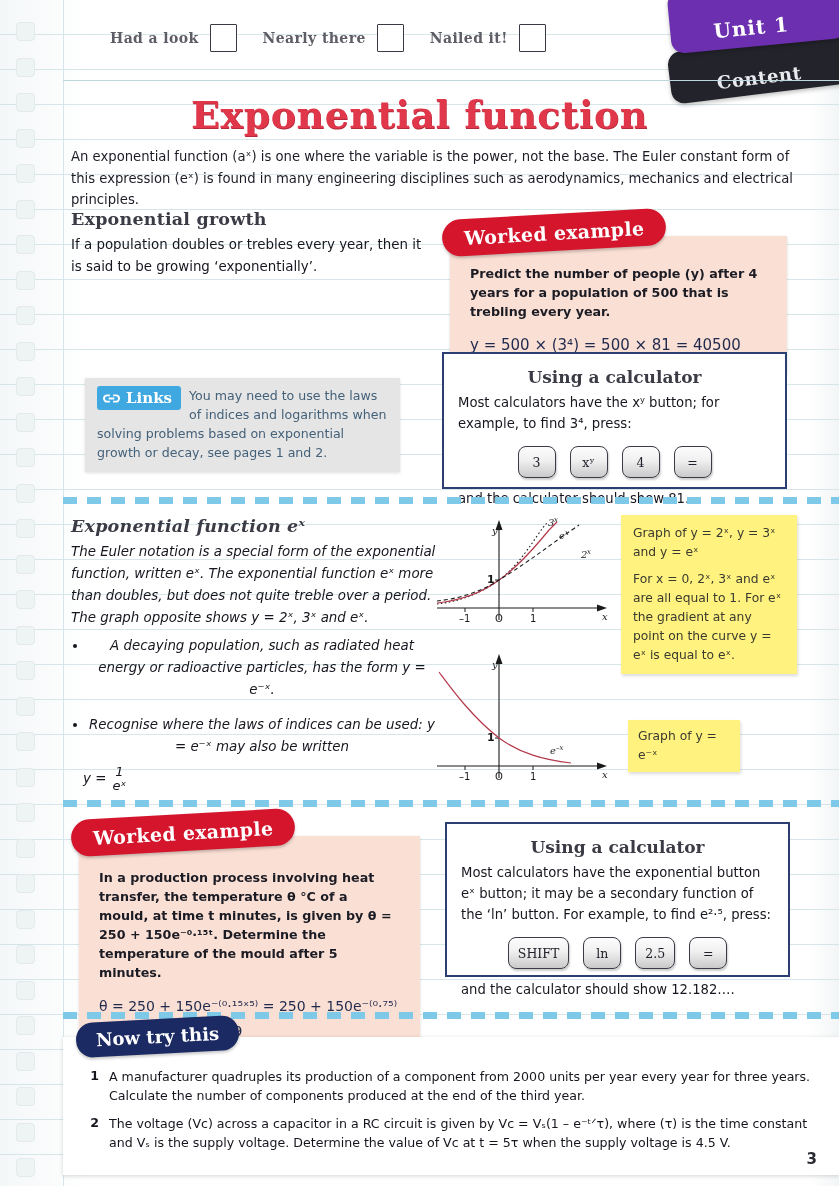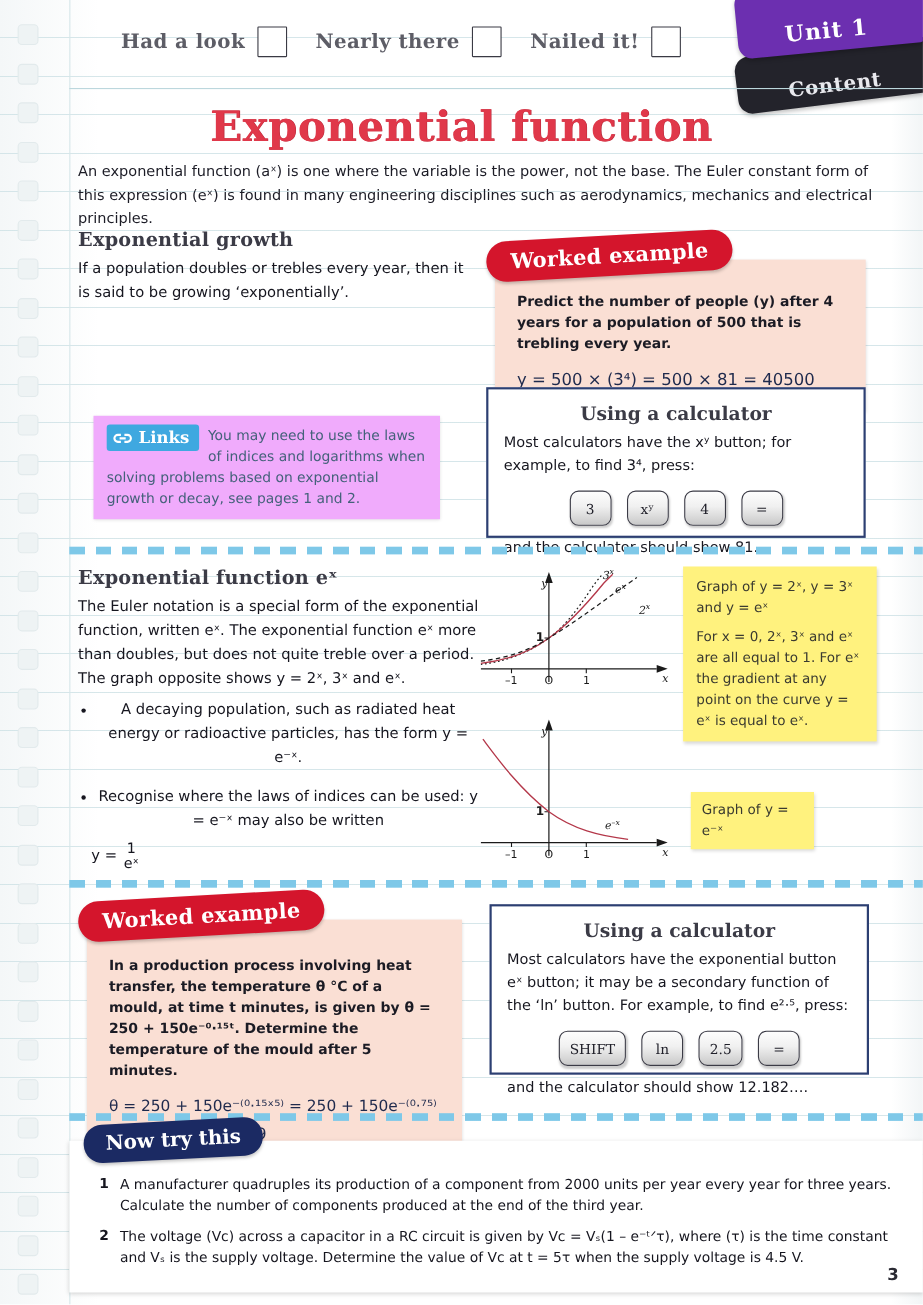"Had a look" .hdr-label { font-size: 18px -> 14px }
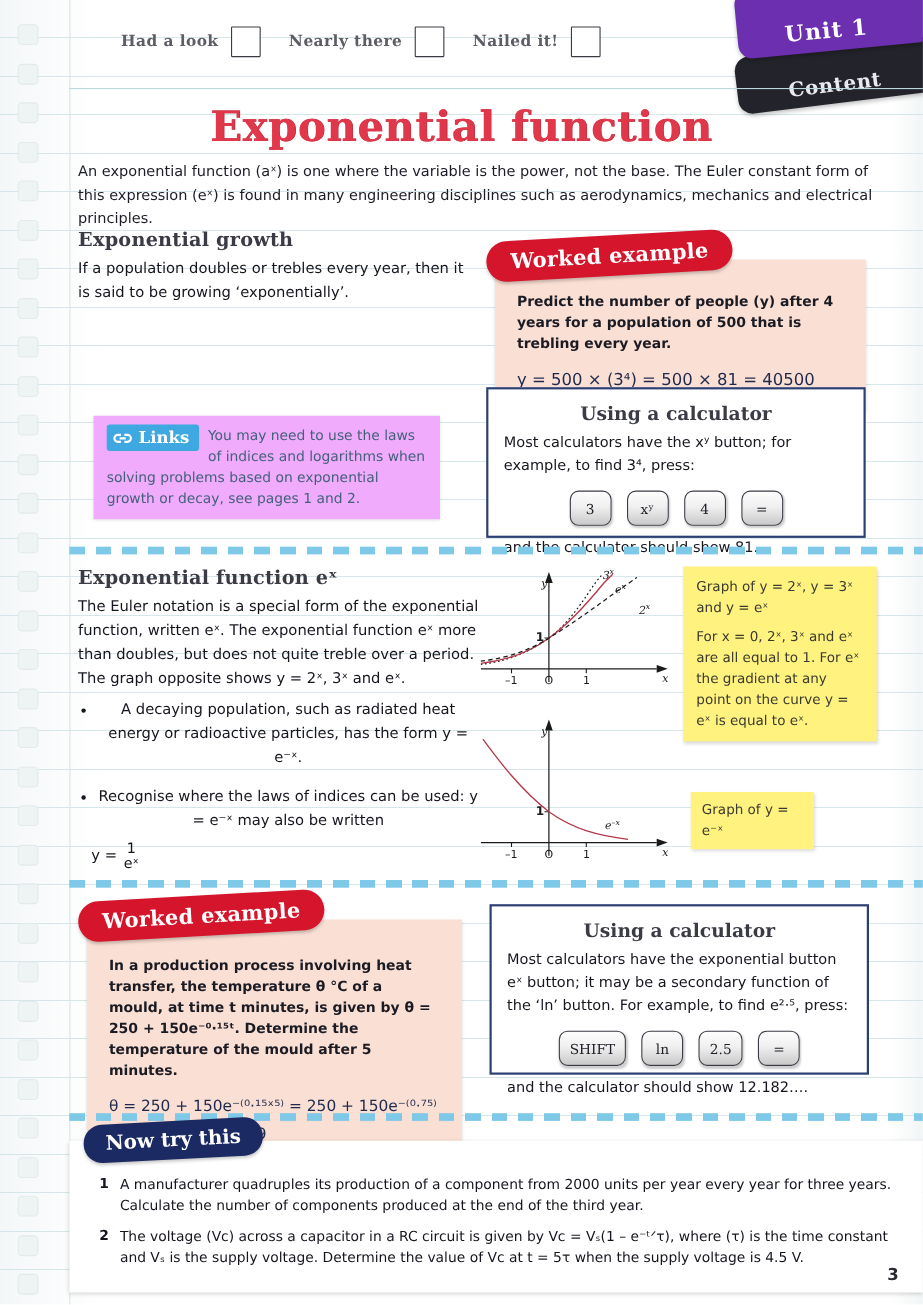"Links" #links-box { background: #f0abfc -> #e5e5e5 }
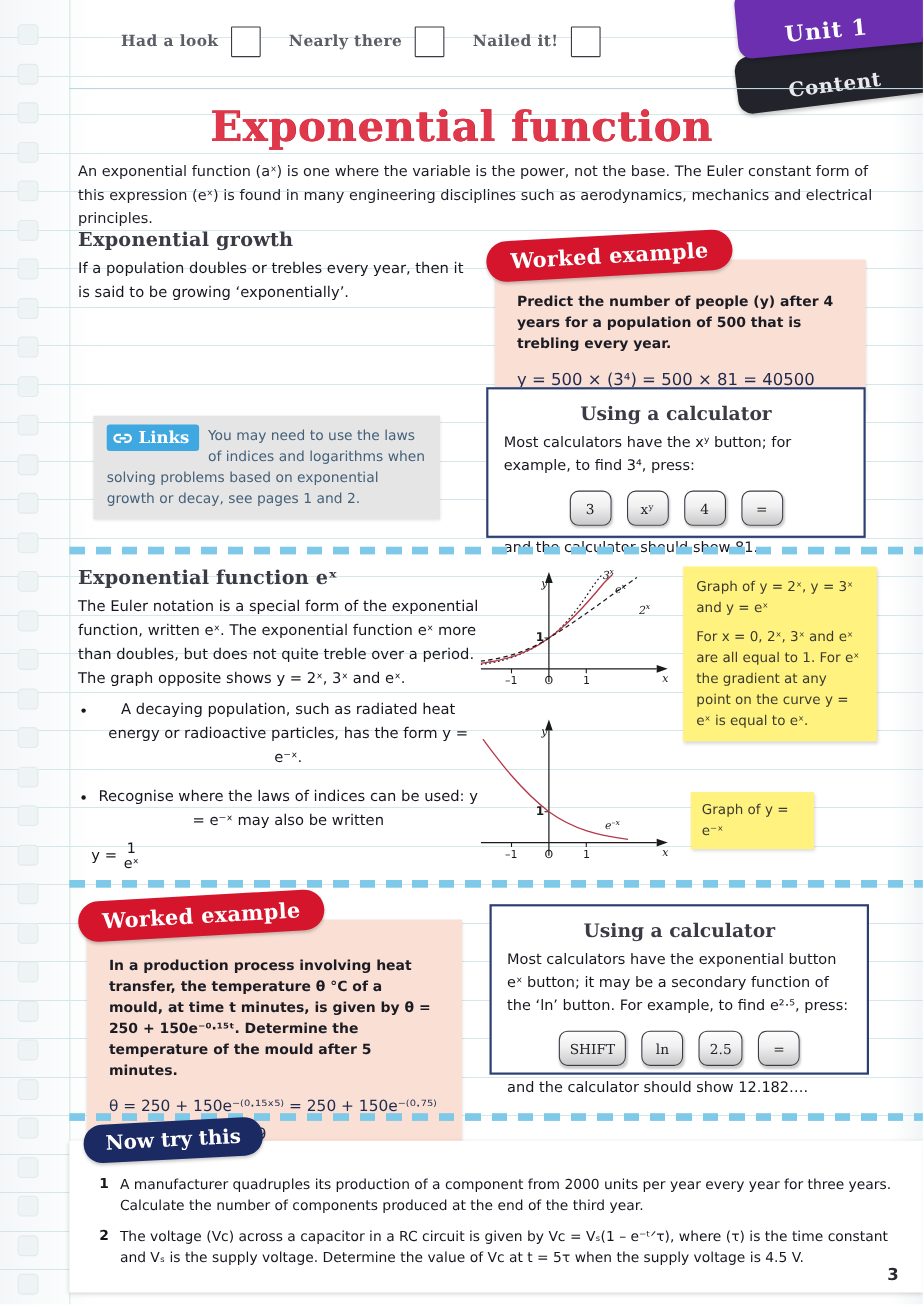"Exponential function eˣ" div { font-style: none -> italic }
